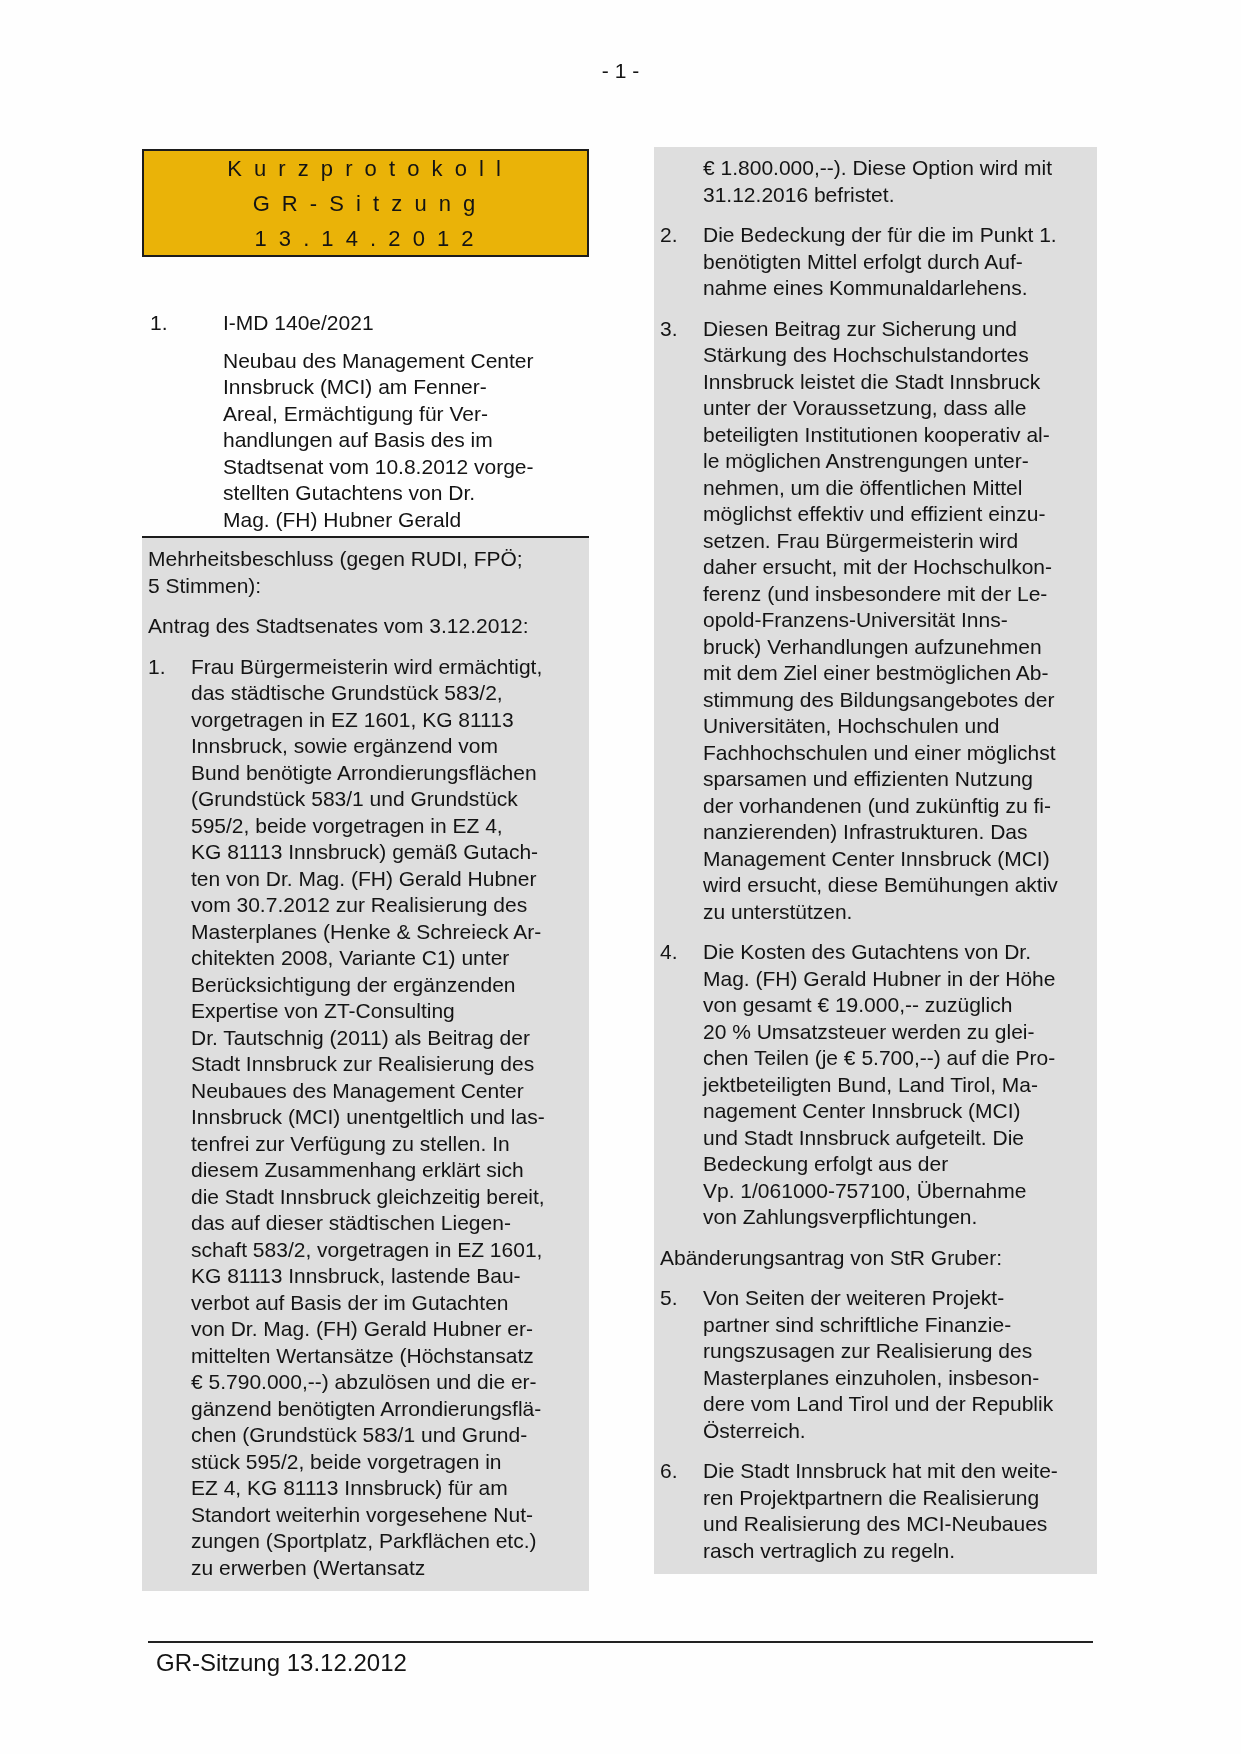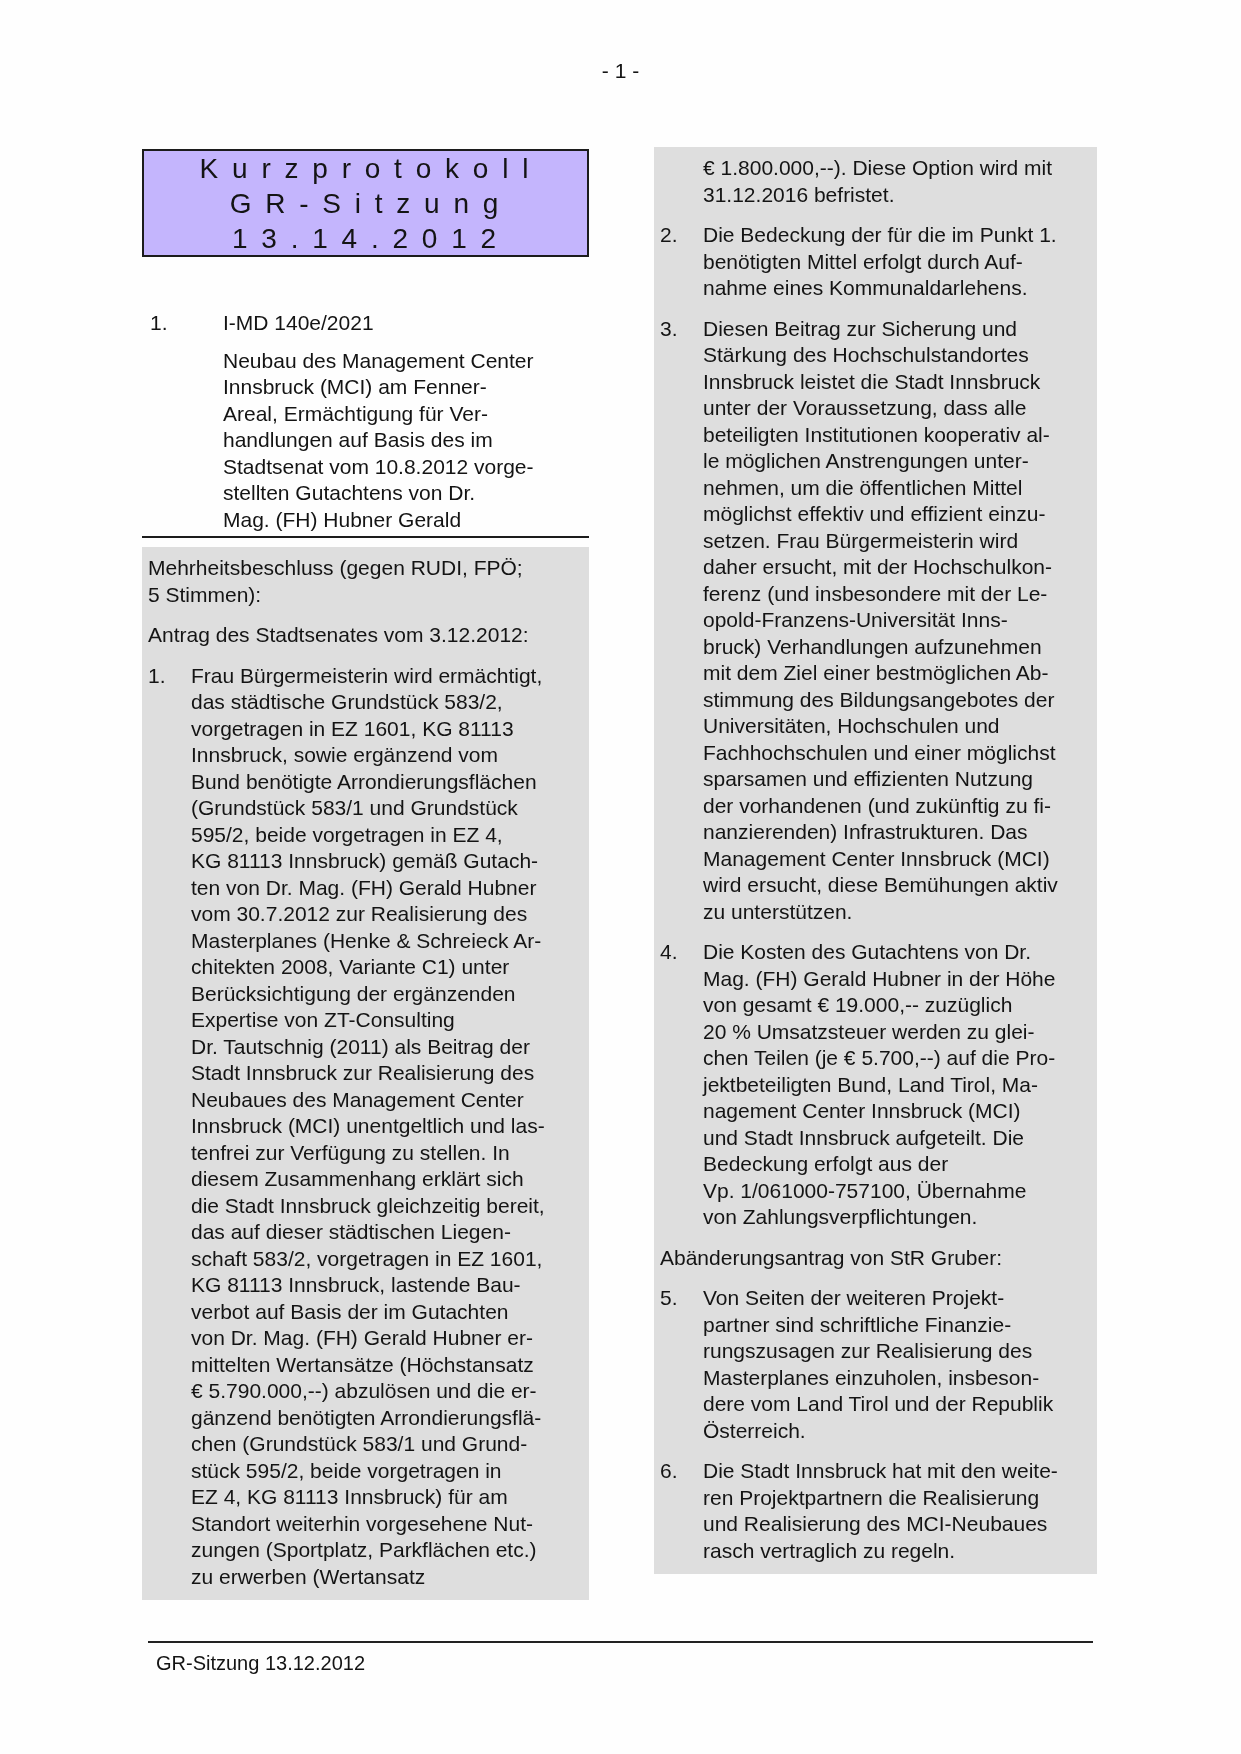"K u r z p" .title-box { background: #c4b5fd -> #eab308; font-size: 28px -> 22px }
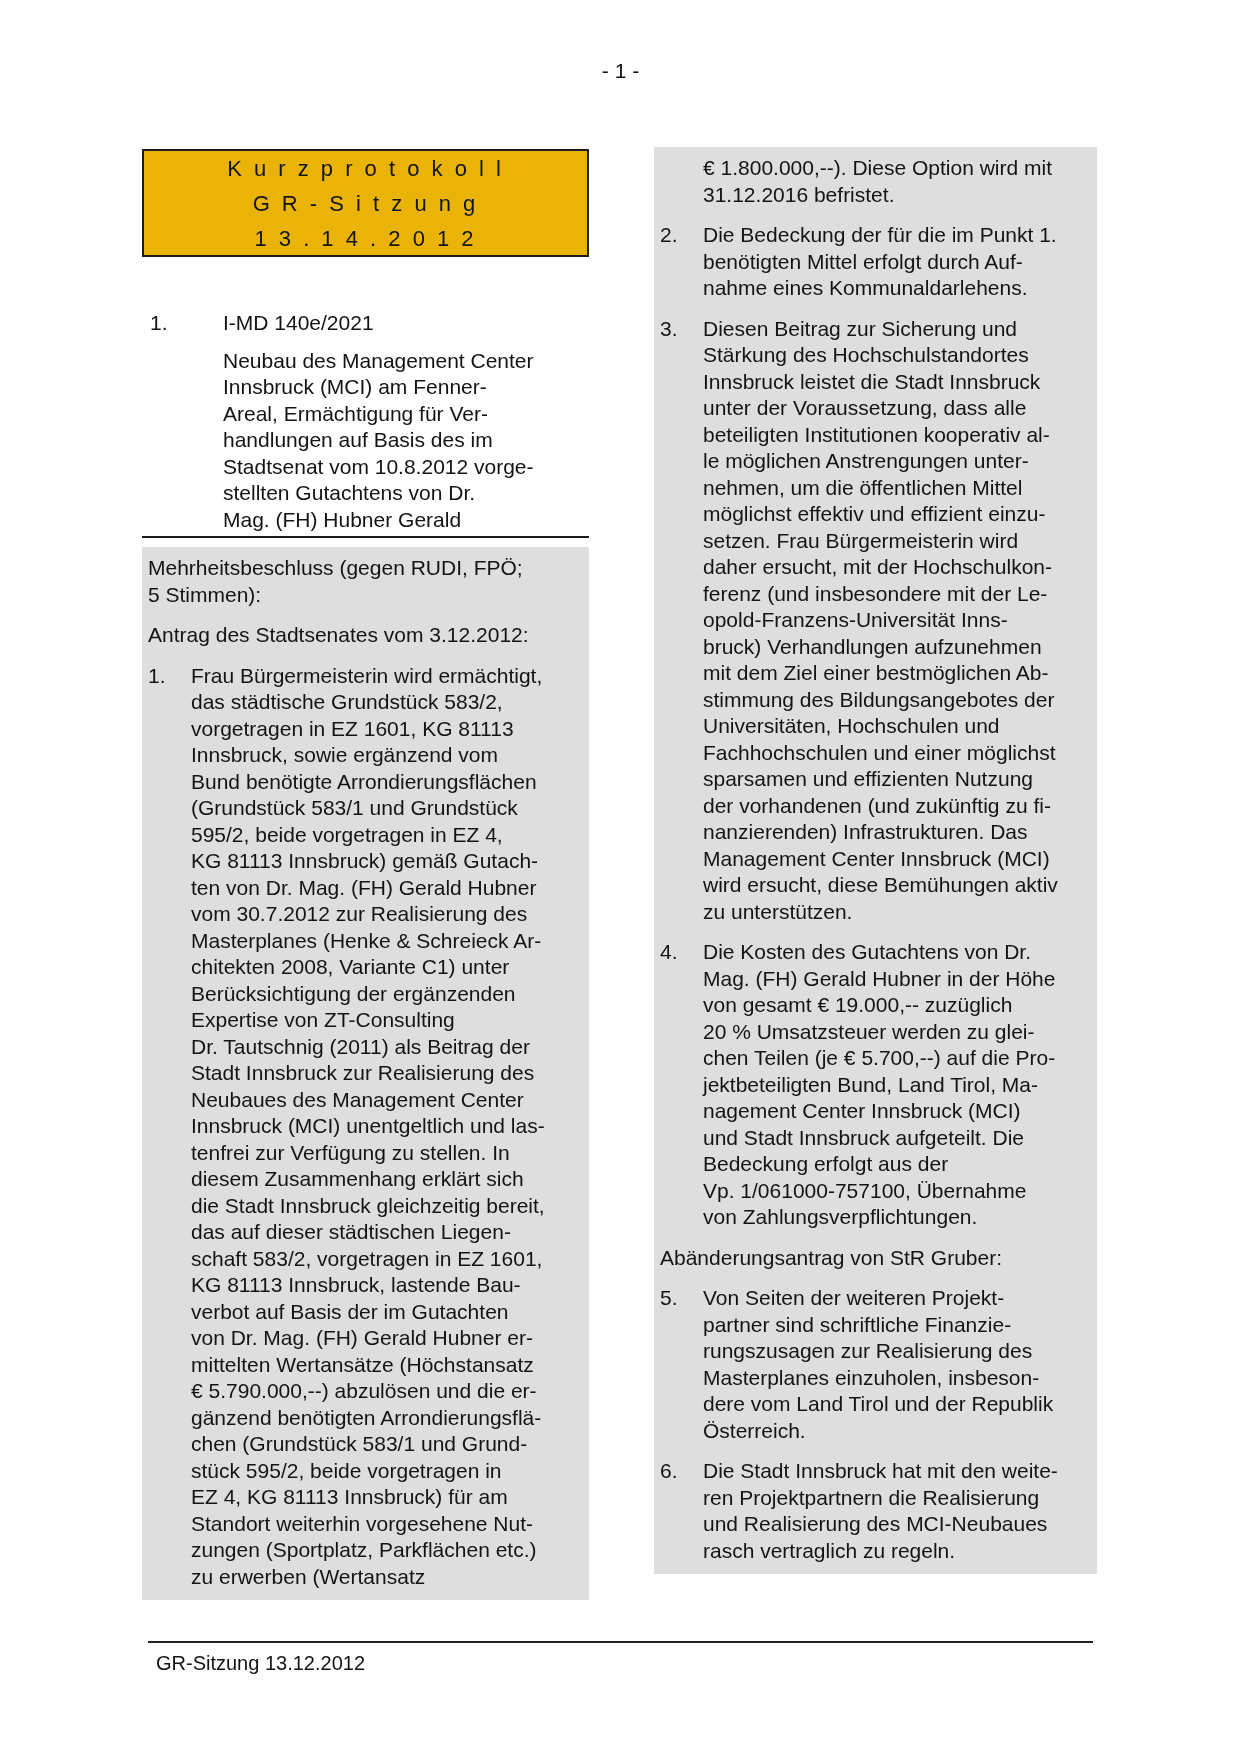"Mehrheitsbeschluss (gegen RUDI, FPÖ;" .col-left .gray-block { margin-top: 9px -> none }
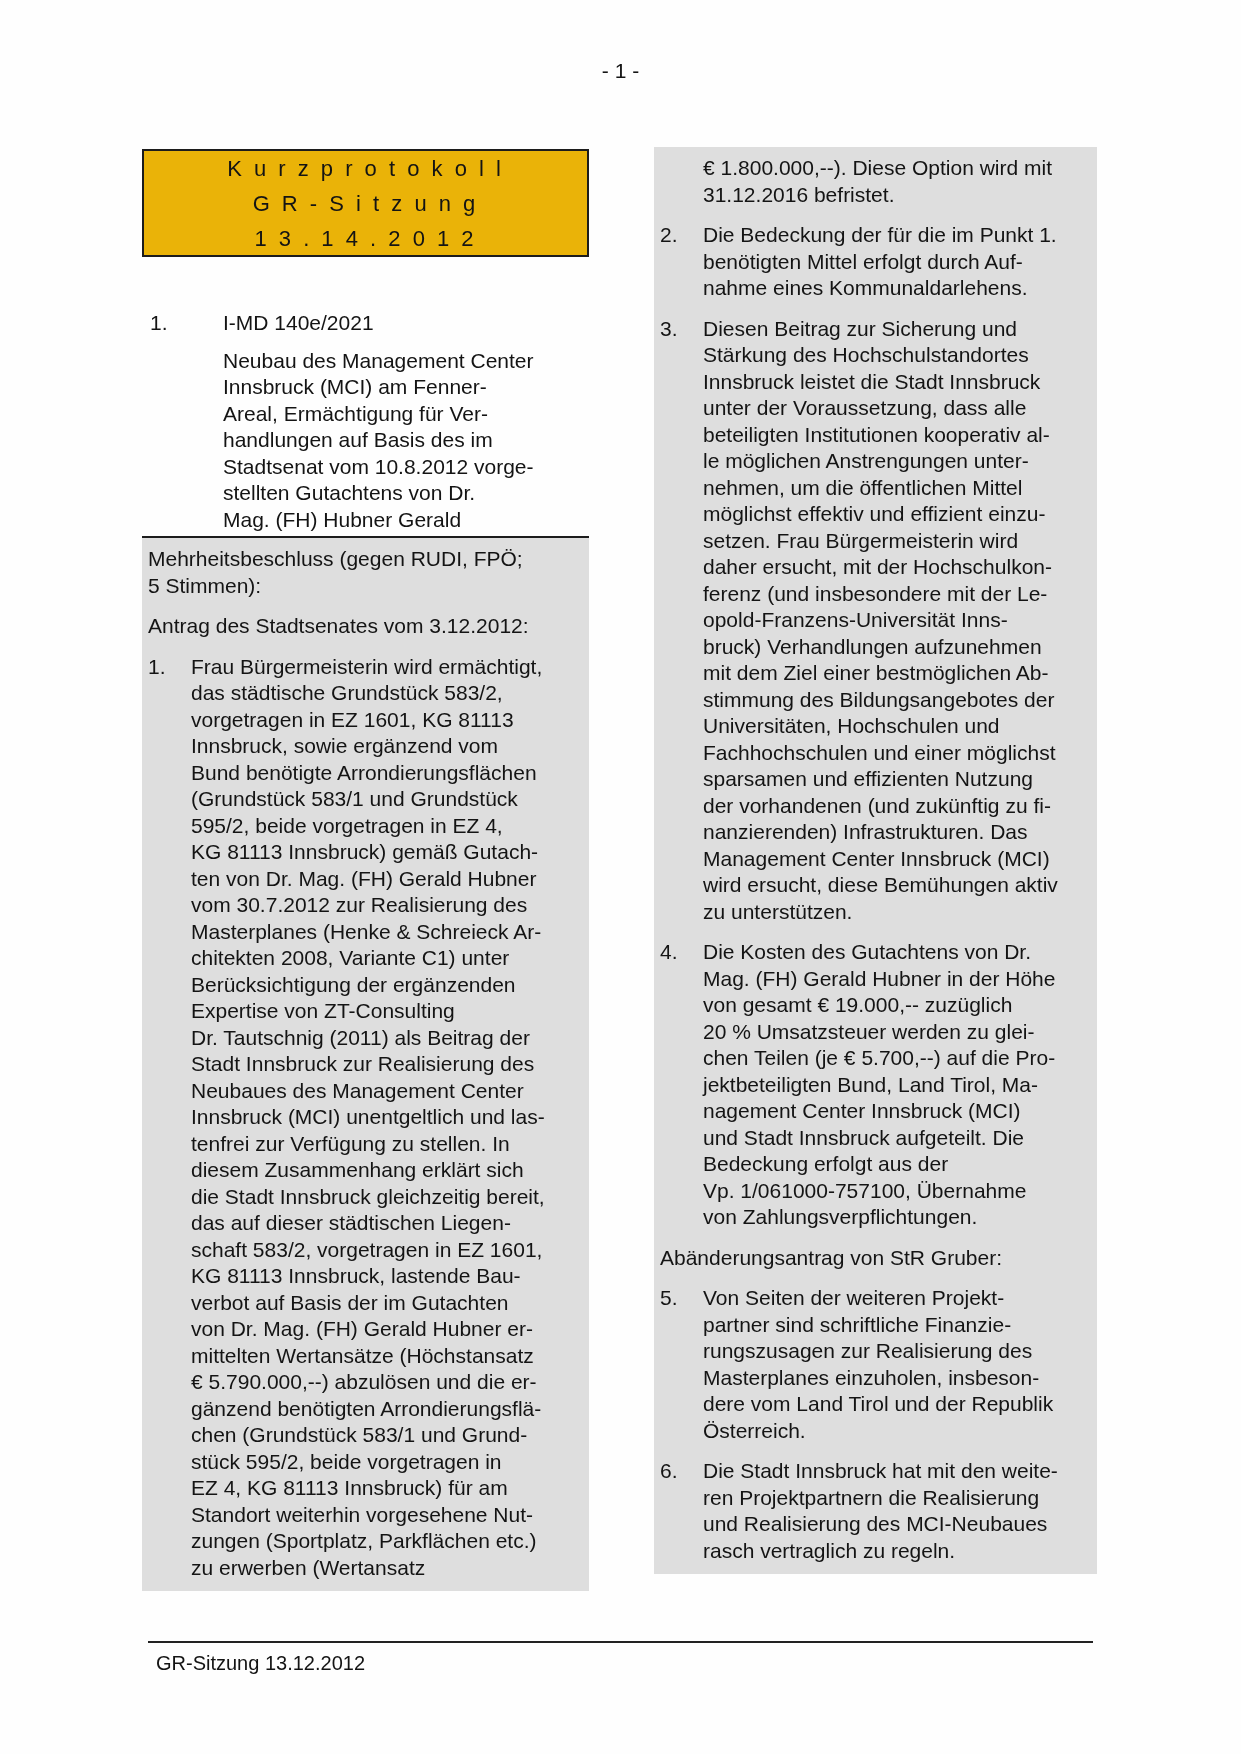"GR-Sitzung 13.12.2012" .footer-text { font-size: 20px -> 24px }
